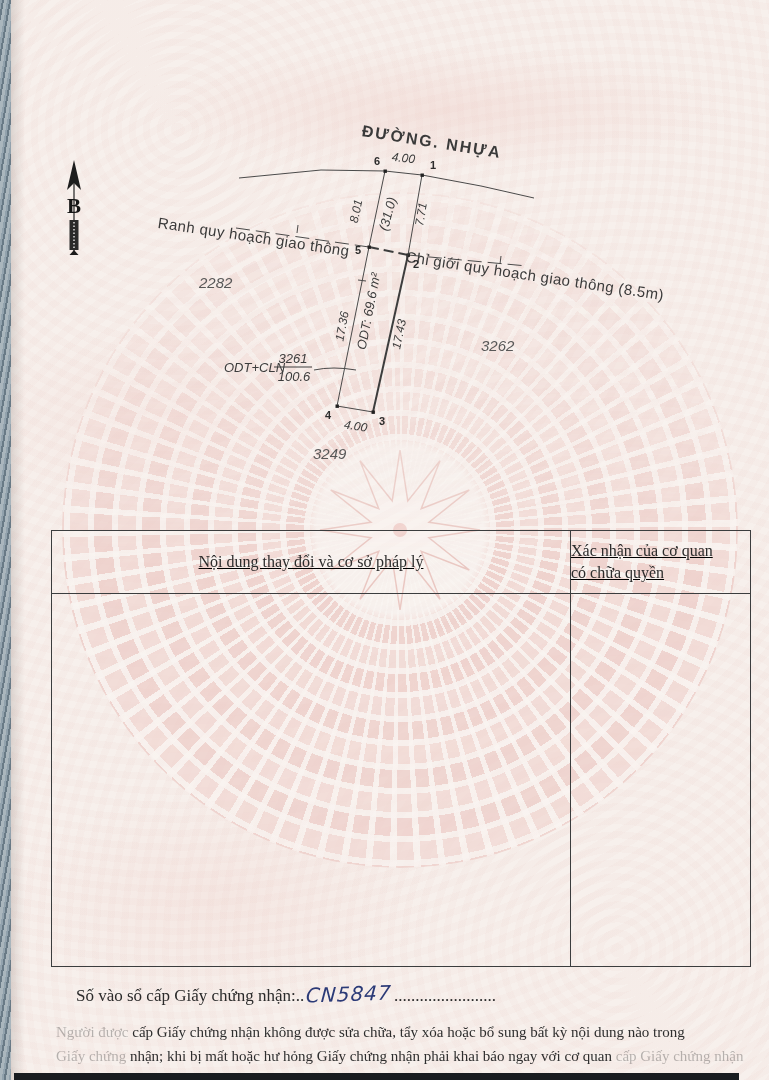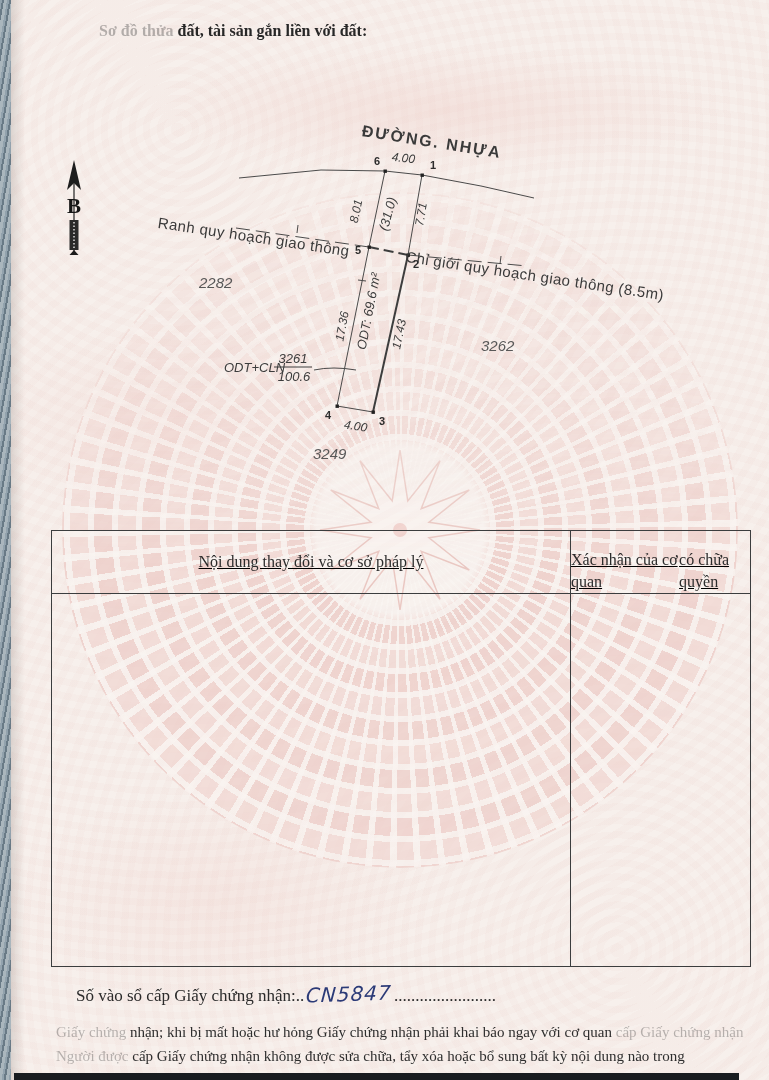"Sơ đồ thửa đất, tài" div.topline { html: <div> <span>Sơ đồ thửa</span> <span>đất, tài sản gắn liền với đất:</span> </div> -> none }
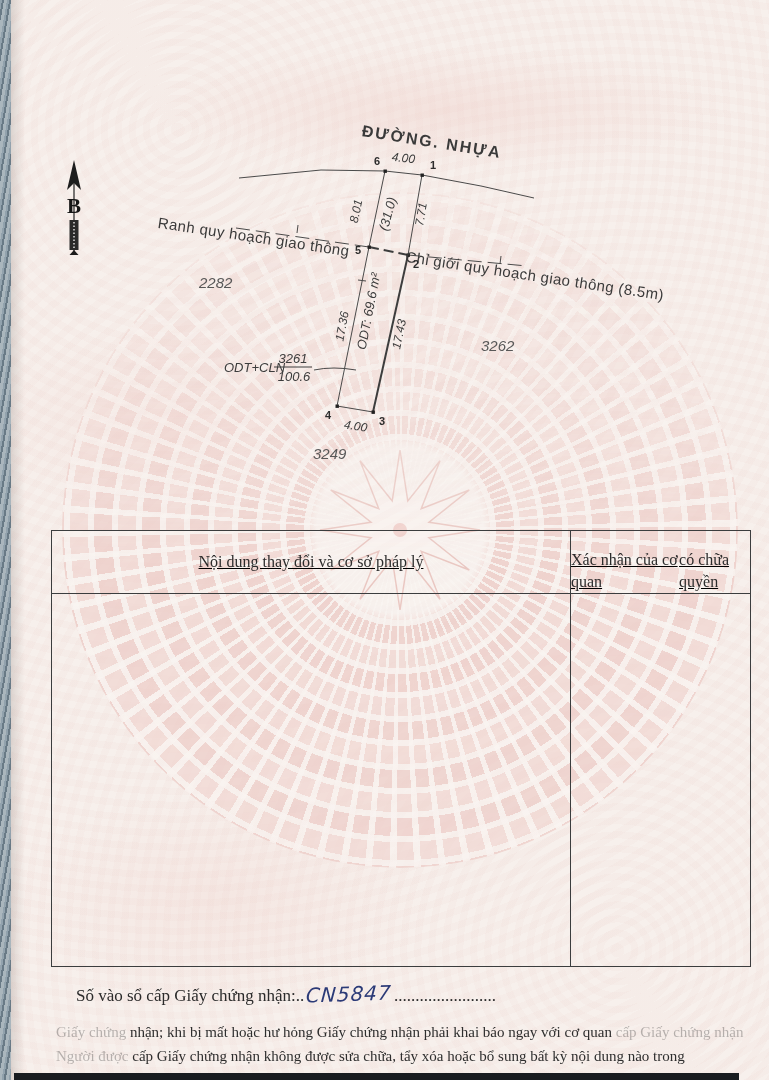"Xác nhận của cơ quan" .gt-c2 { align-items: flex-end -> flex-start; flex-direction: row -> column }
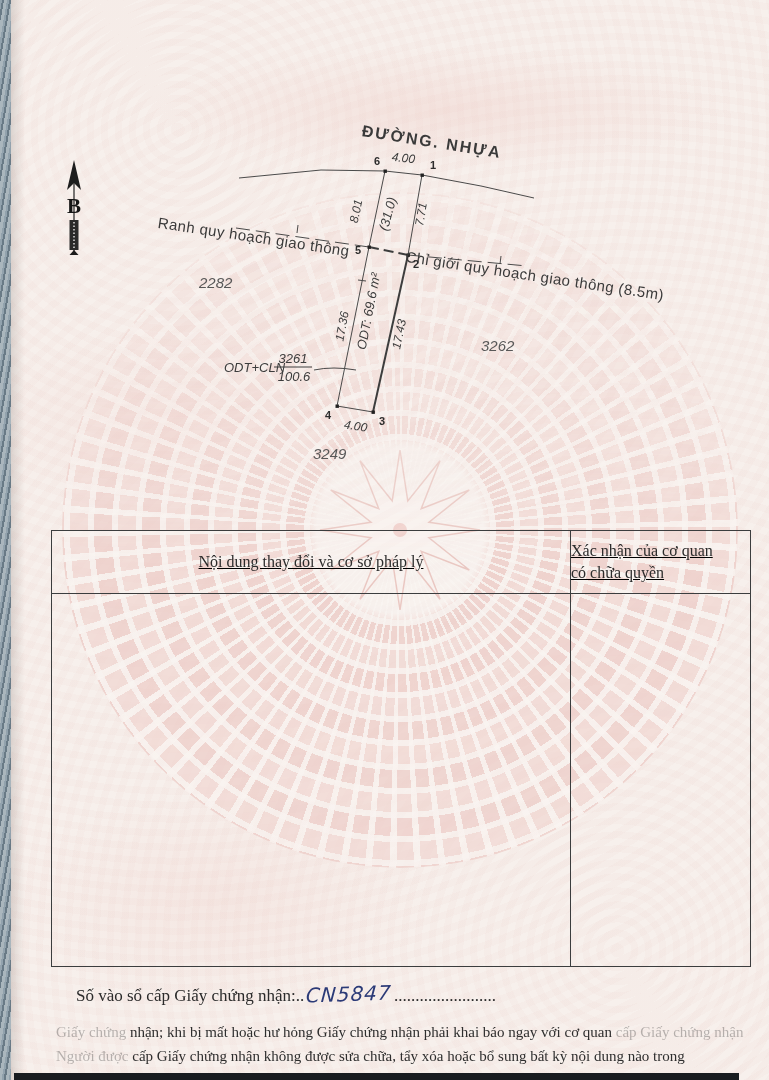"Giấy chứng nhận; khi bị" div { order: before "Người được cấp Giấy chứng" -> after "Người được cấp Giấy chứng" }
